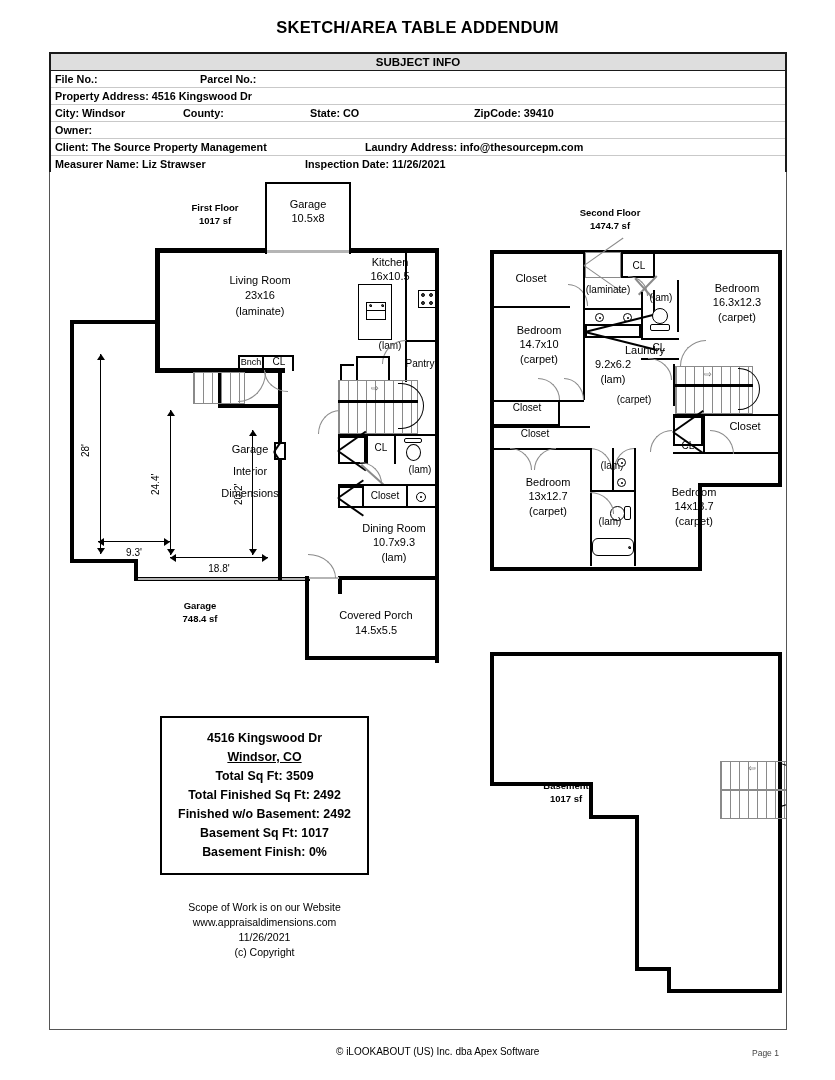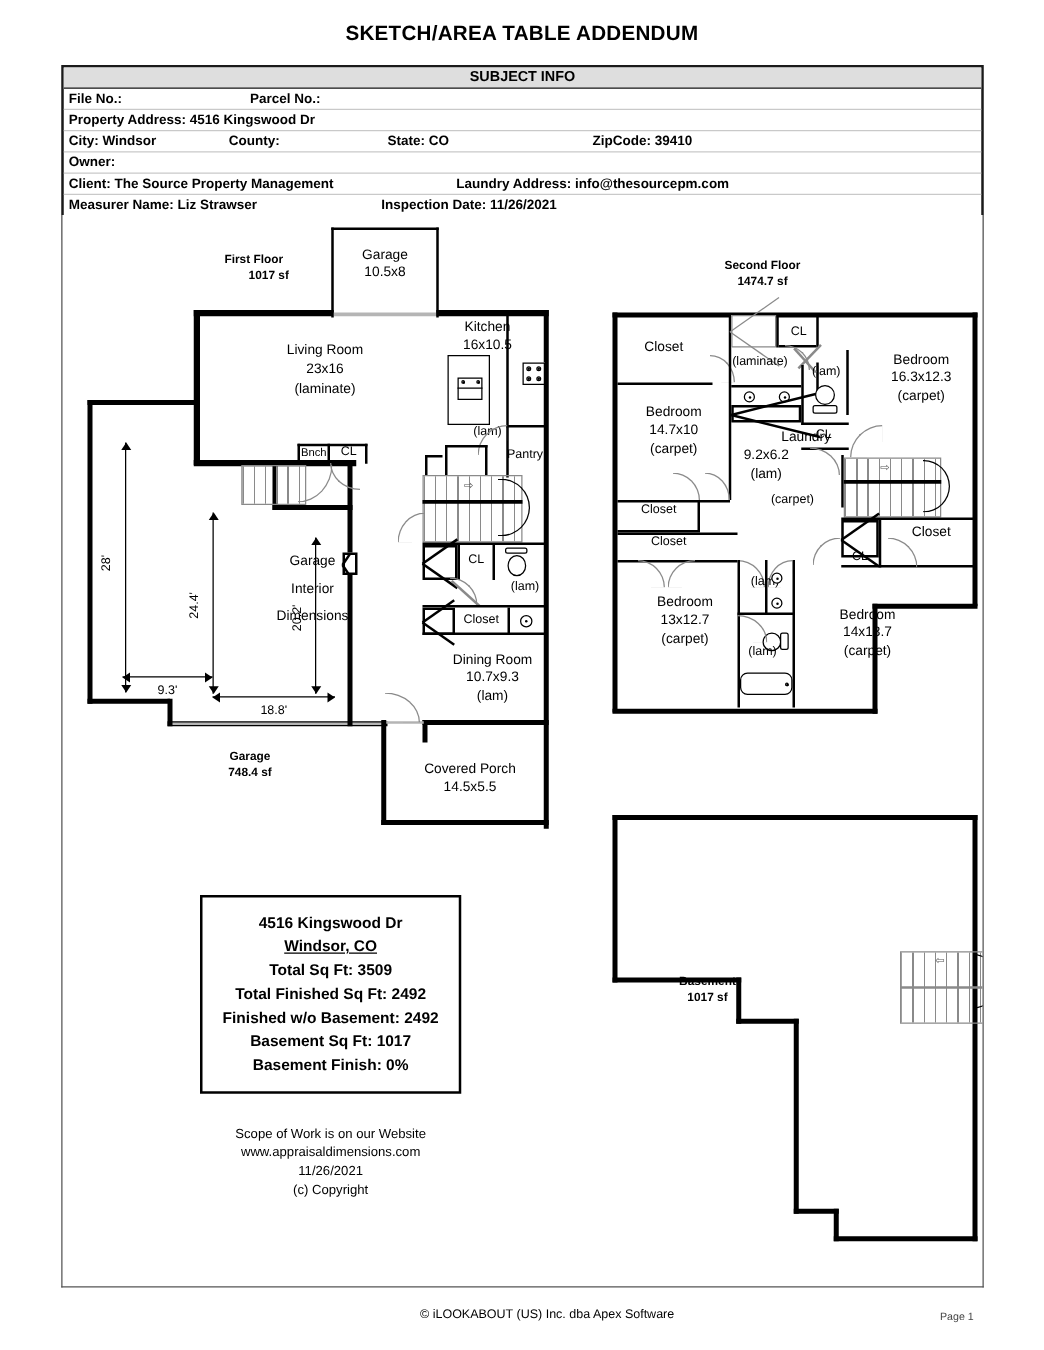"First Floor" div.lbl { left: 108px -> 120px }
